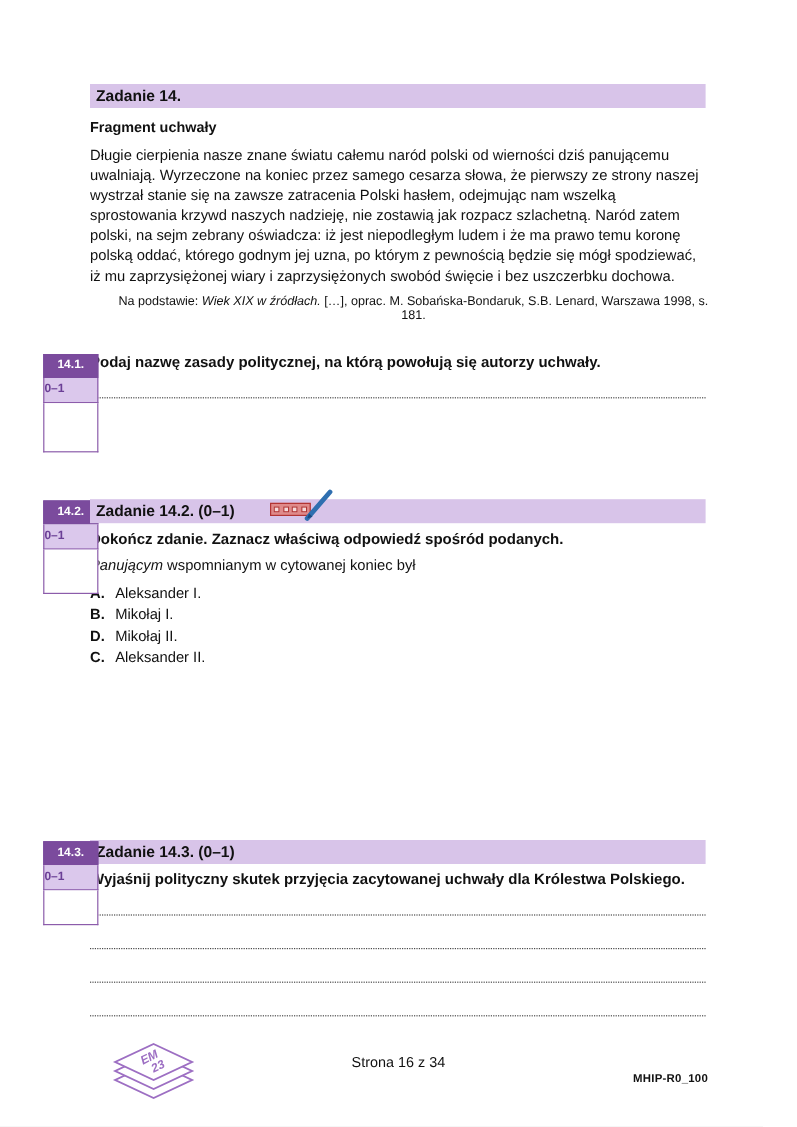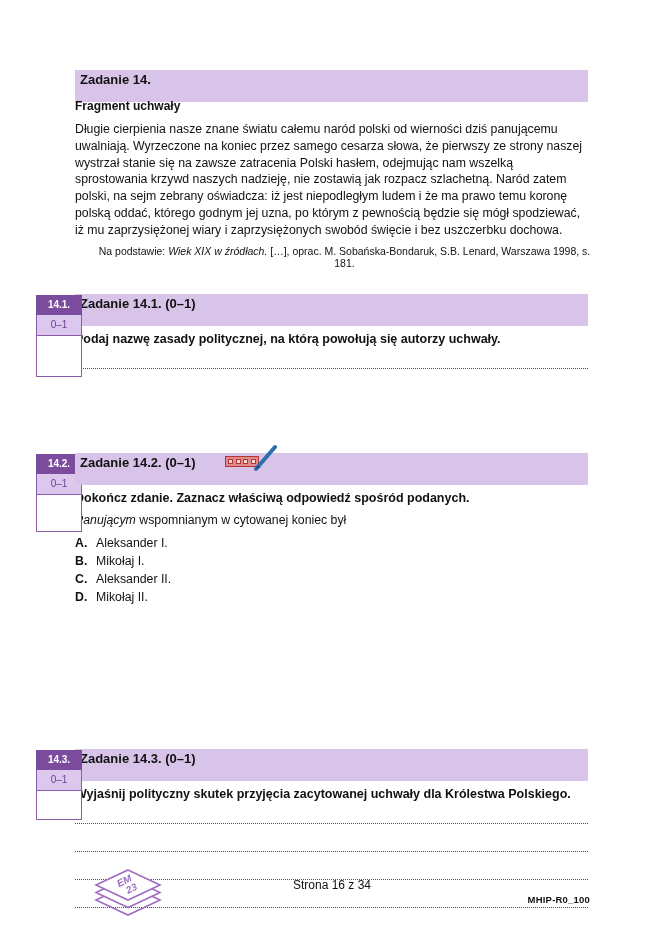"Zadanie 14." .band { height: 32px -> 20px }
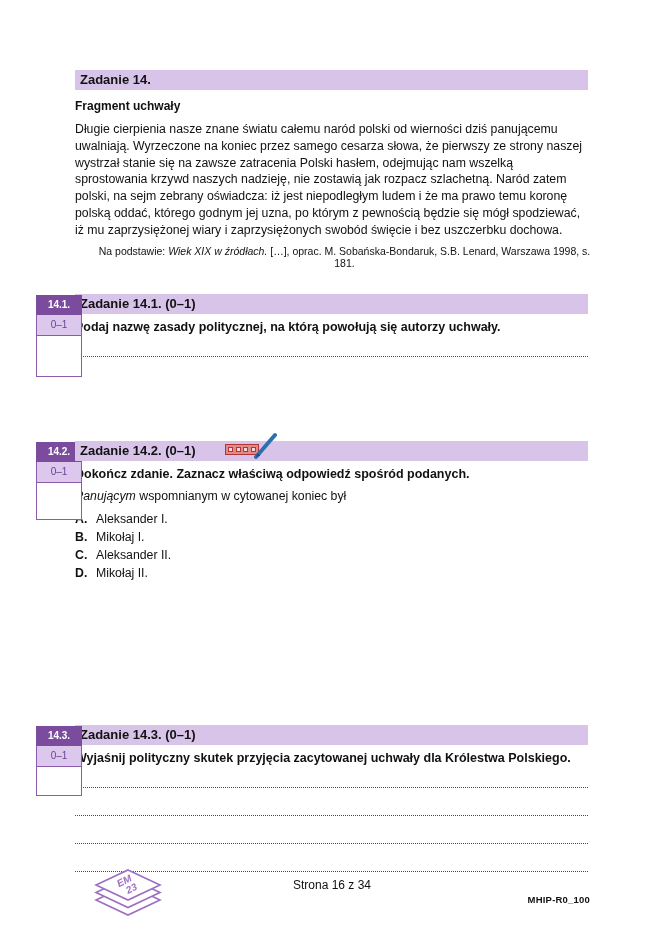"Zadanie 14.1. (0–1)" div.band { html: <div> <span>Zadanie 14.1. (0–1)</span> </div> -> none }
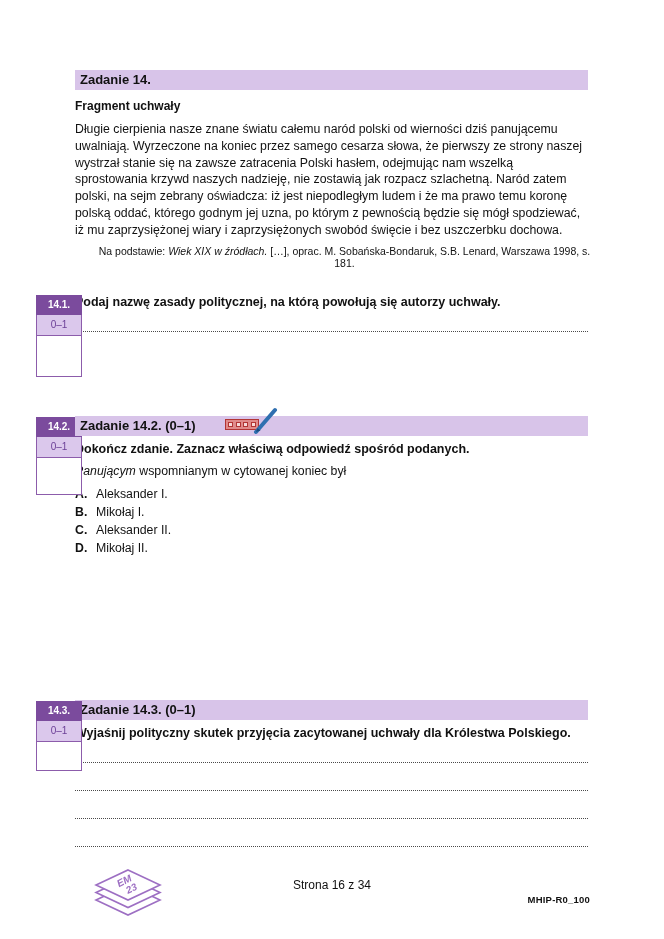"0–1" .side-score { font-weight: normal -> bold; text-align: center -> none }
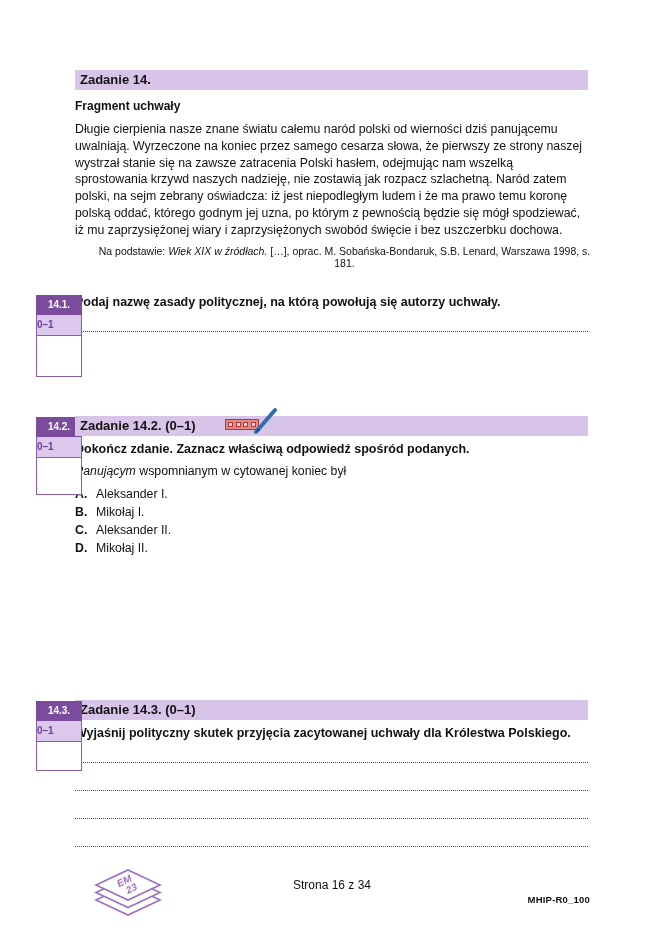"C. Aleksander II." li { order: before "D. Mikołaj II." -> after "D. Mikołaj II." }
